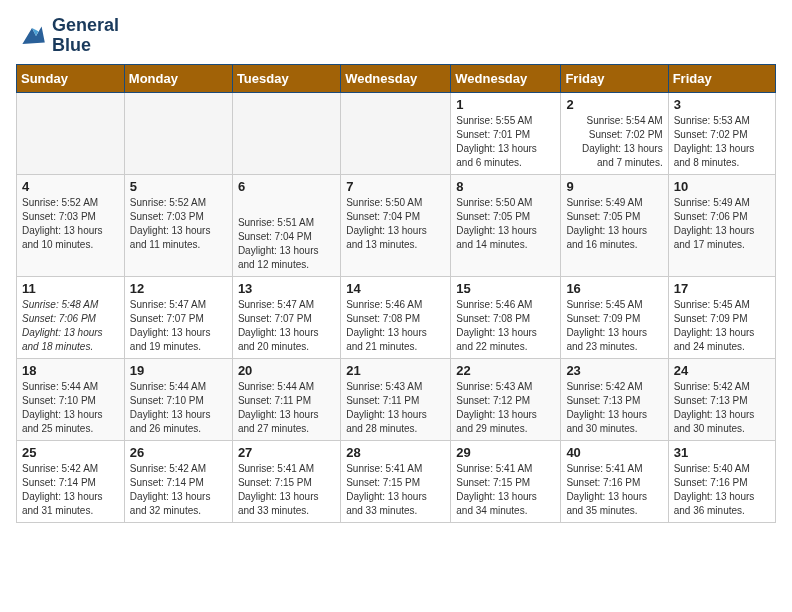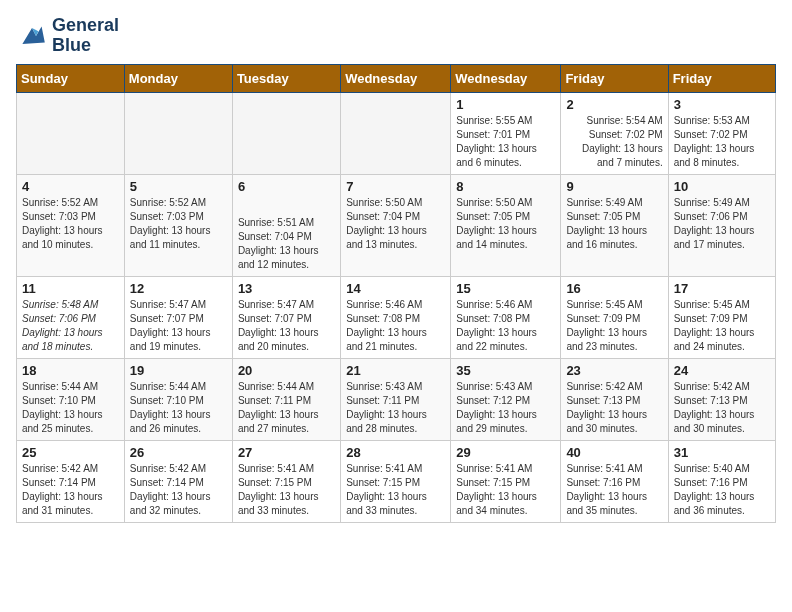"35" span.day-number { text: 35 -> 22 }
